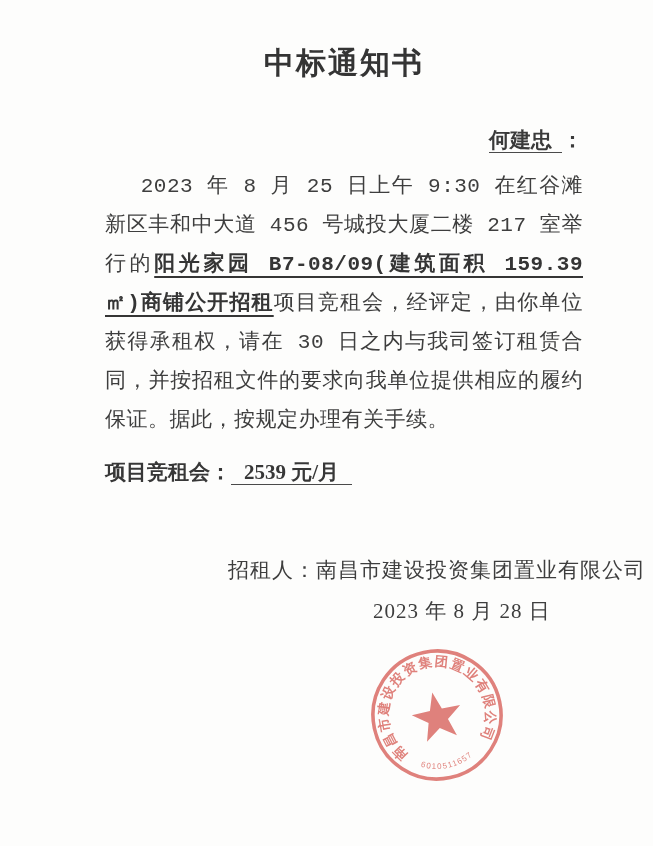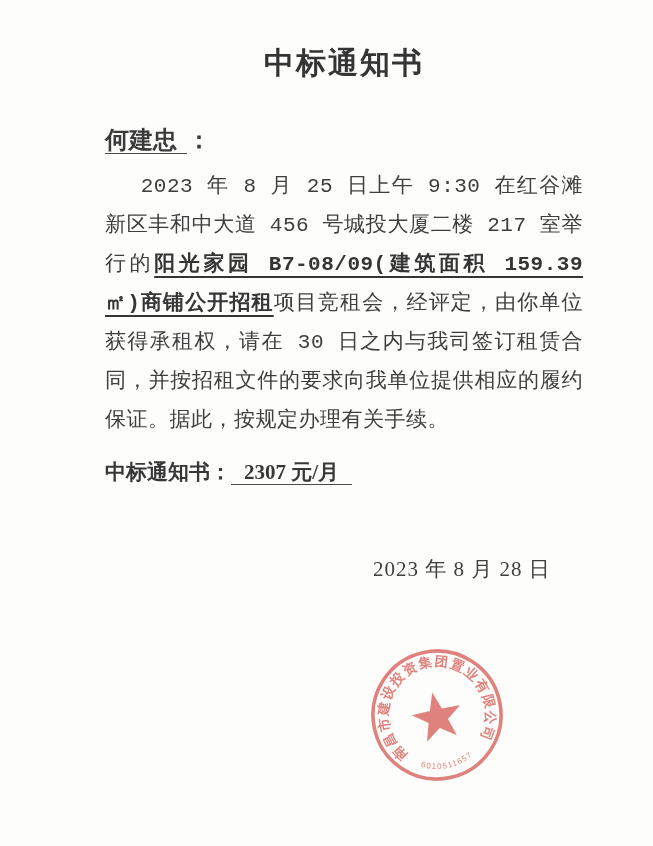"何建忠 ：" .recipient { font-size: 24px -> 21px; text-align: none -> right }
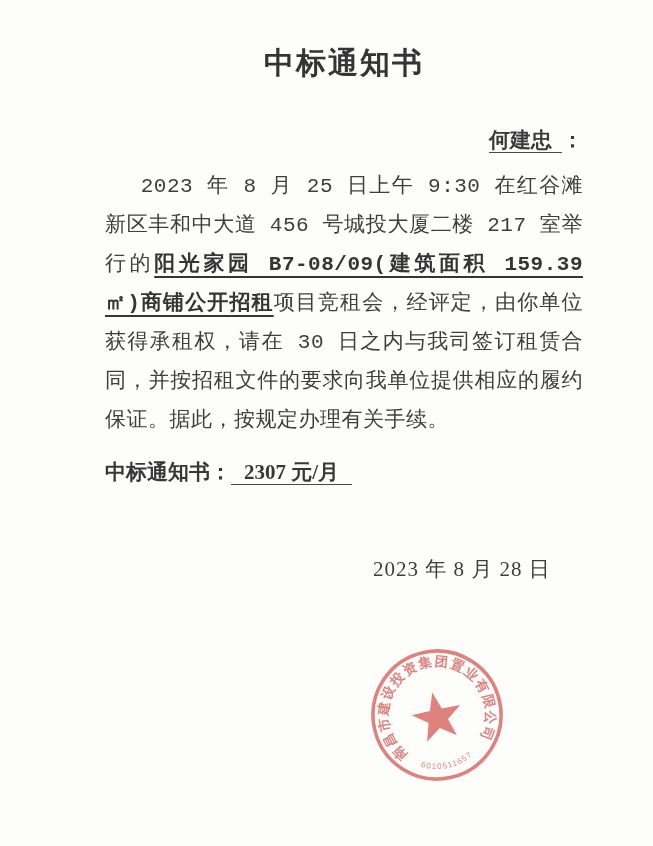"中标通知书：" span { text: 中标通知书 -> 项目竞租会 }
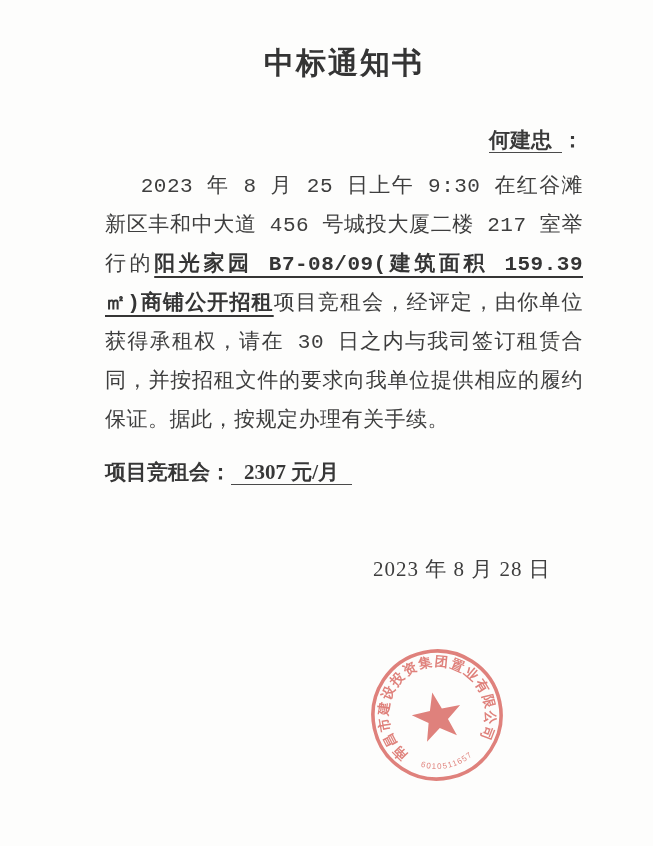"2307 元/月" span.result-value { text: 2307 -> 2539 }
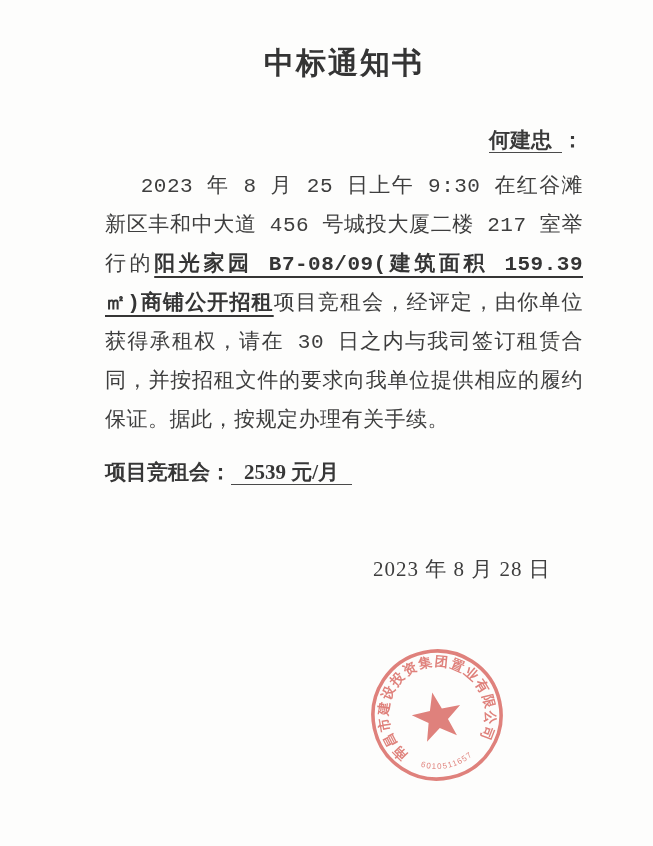"招租人：南昌市建设投资集团置业有限公司" div.sign-line { html: none -> <div> <span>招租人：</span><span>南昌市建设投资集团置业有限公司</span> </div> }
